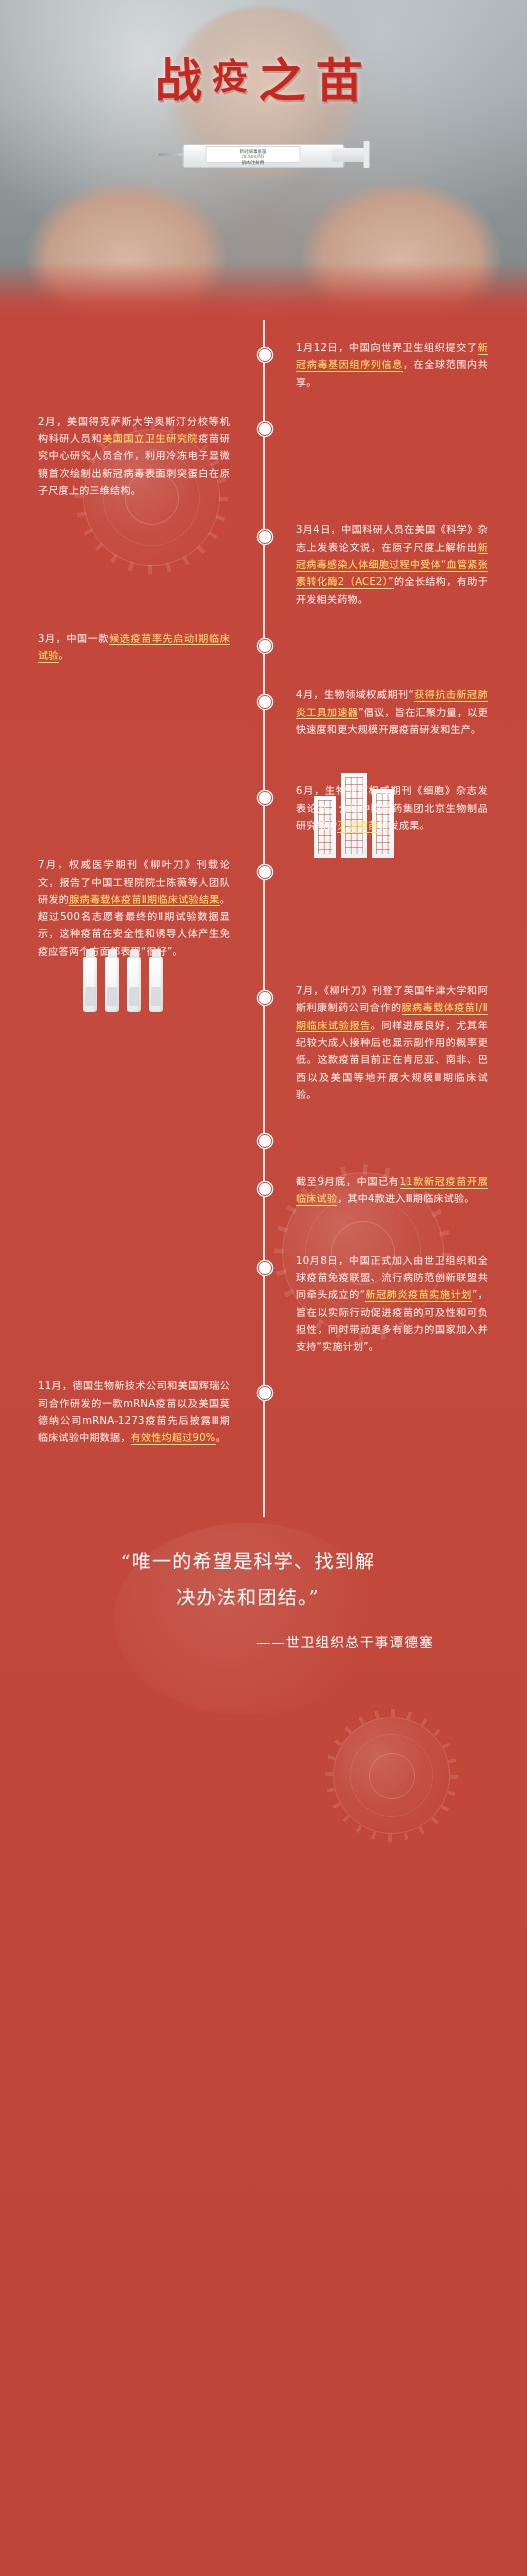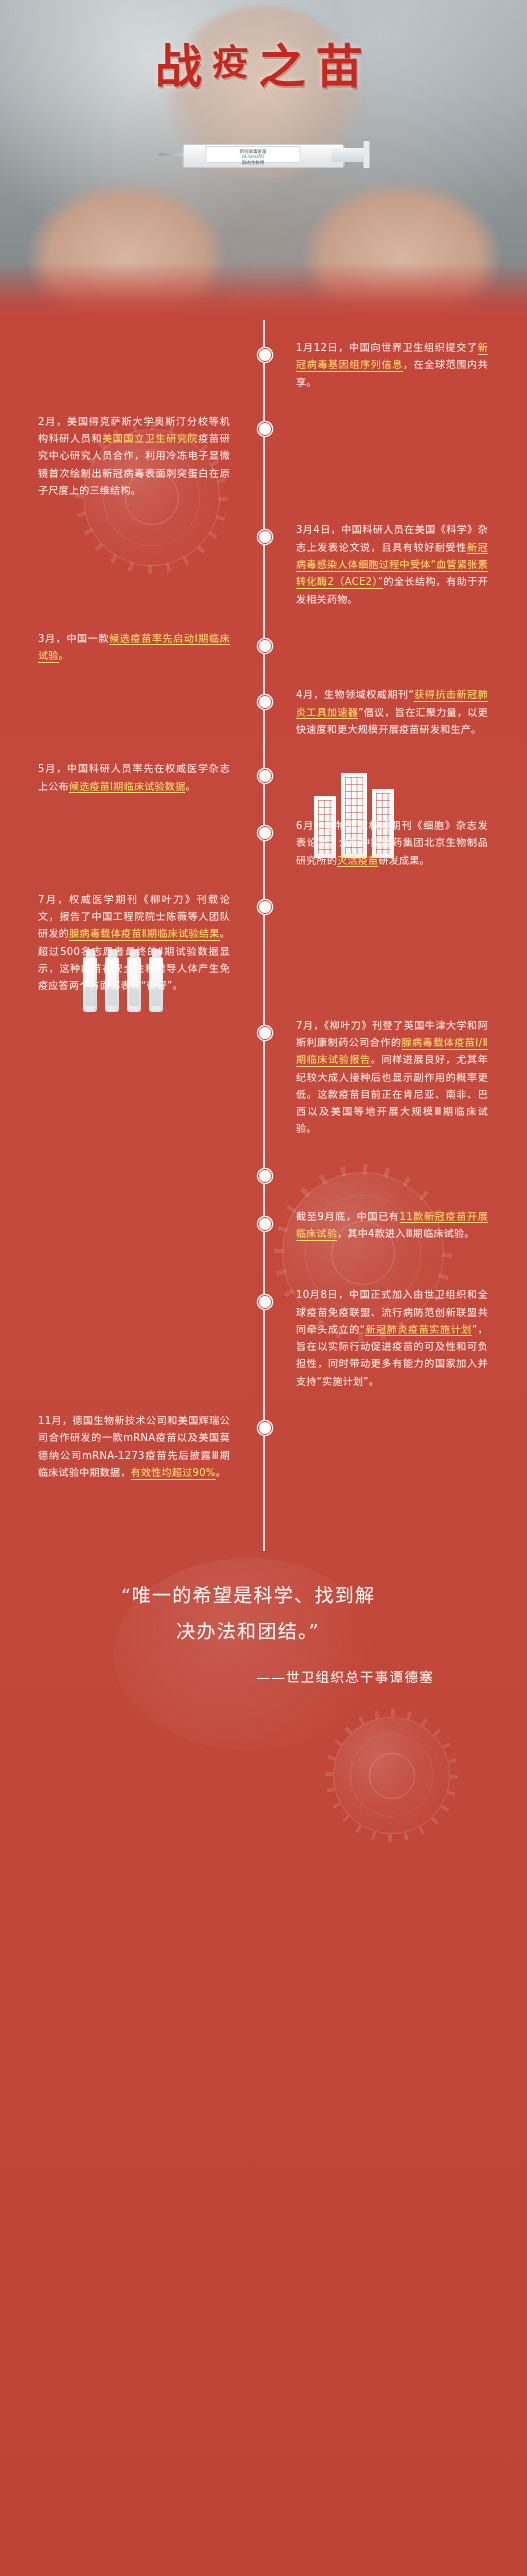"战疫之苗" .hero-title { top: 28px -> 42px }
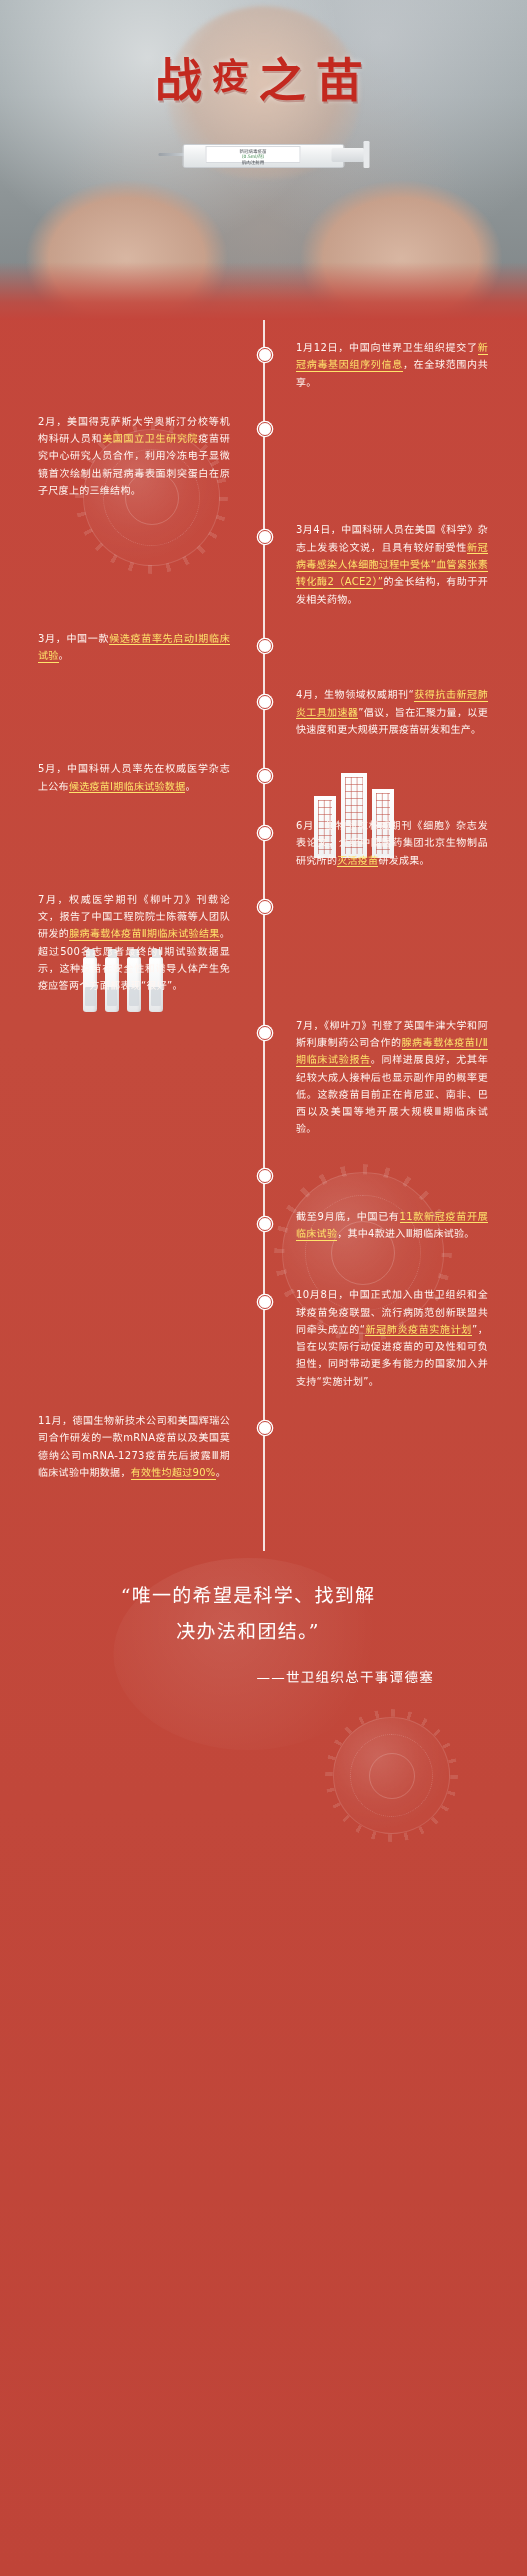"3月4日，中国科研人员在美国《科学》杂志上发表论文说，且具有较好耐受性" span { text: 且具有较好耐受性 -> 在原子尺度上解析出 }
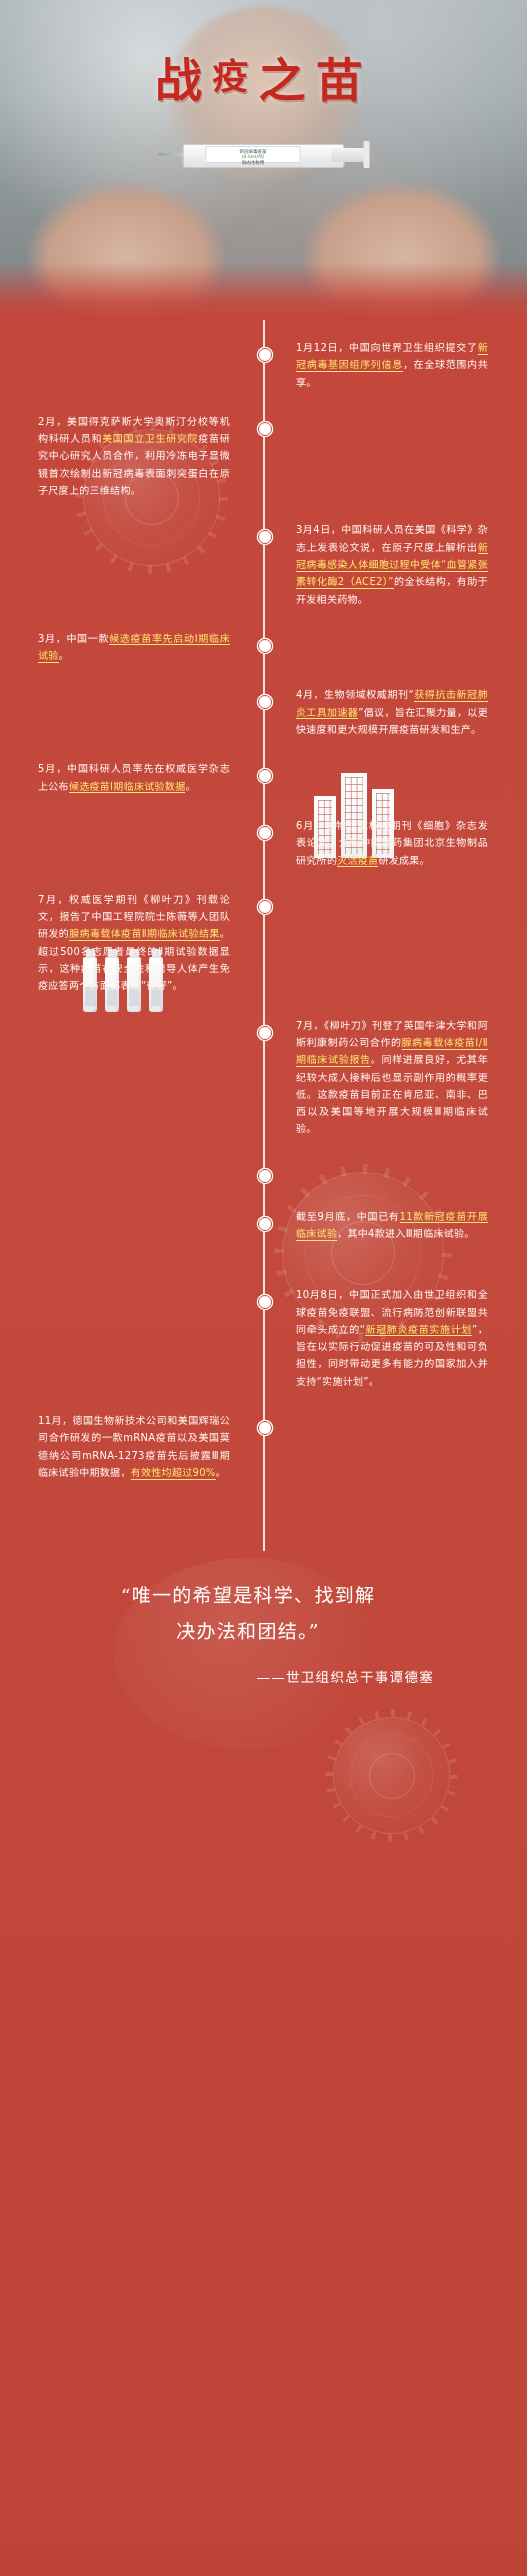"5月，中国科研人员率先在权威医学杂志上公布候选疫苗Ⅰ期临床试验数据。" div.row { html: <div> <div></div> <div><span>5月，中国科研人员率先在权威医学杂志上公布</span><span>候选疫苗Ⅰ期临床试验数据</span><span>。</span></div> </div> -> none }
